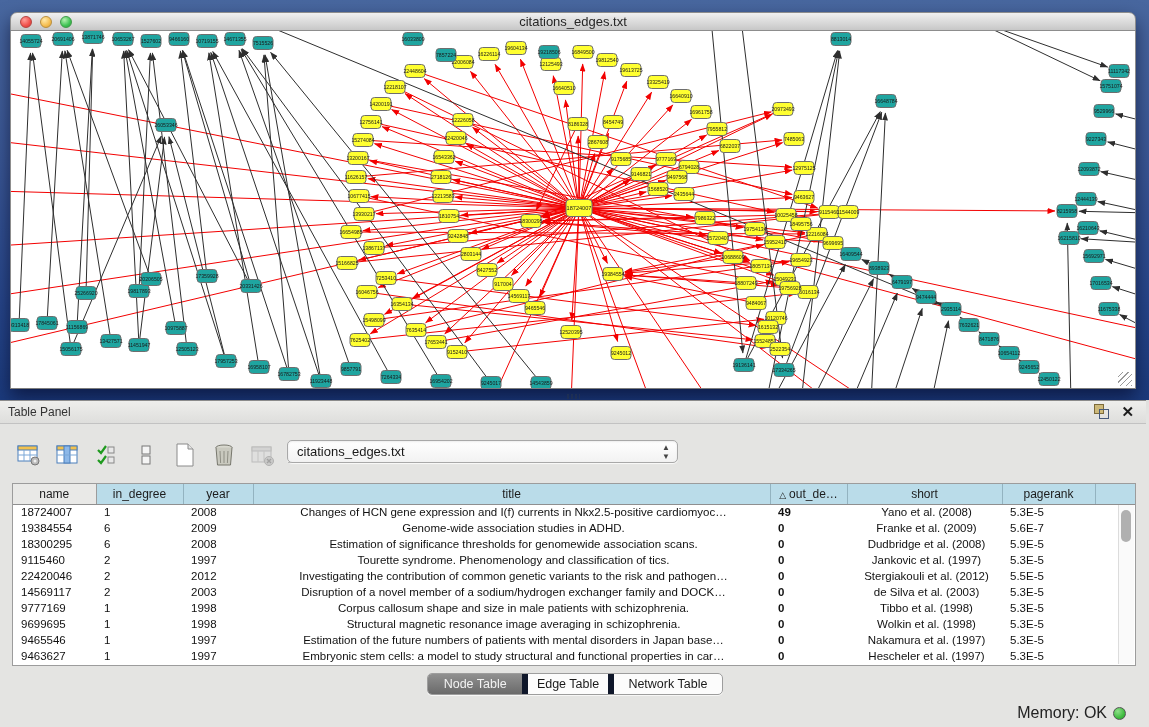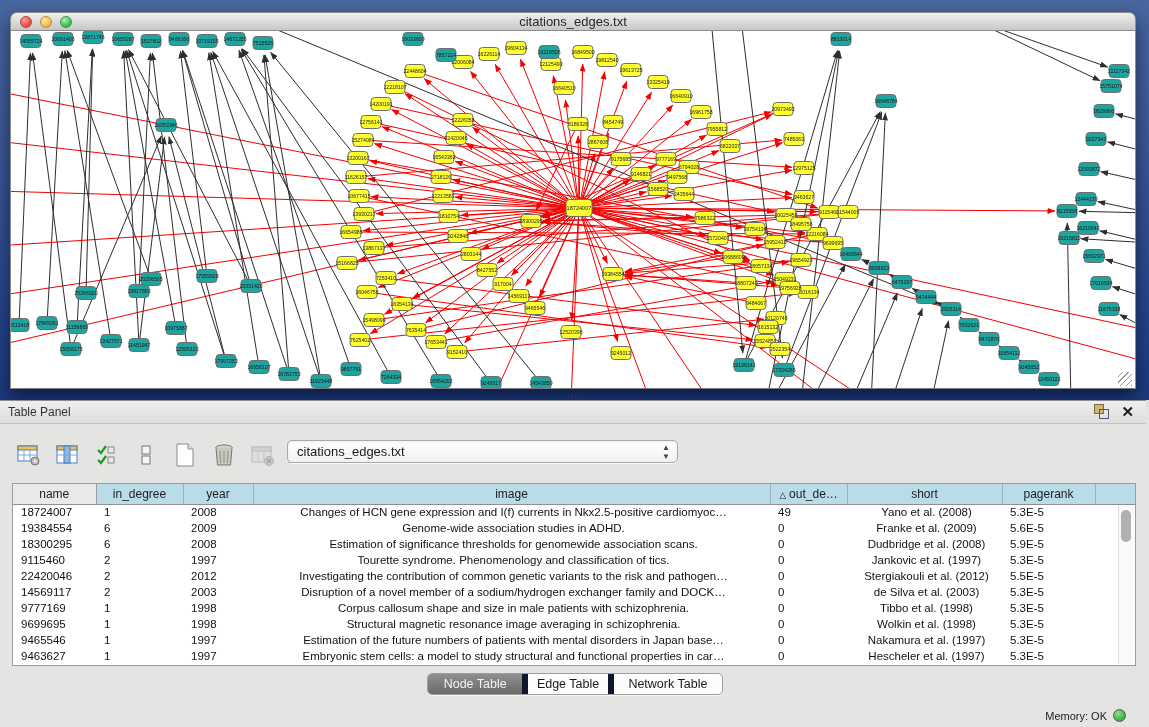"image" span { text: image -> title }
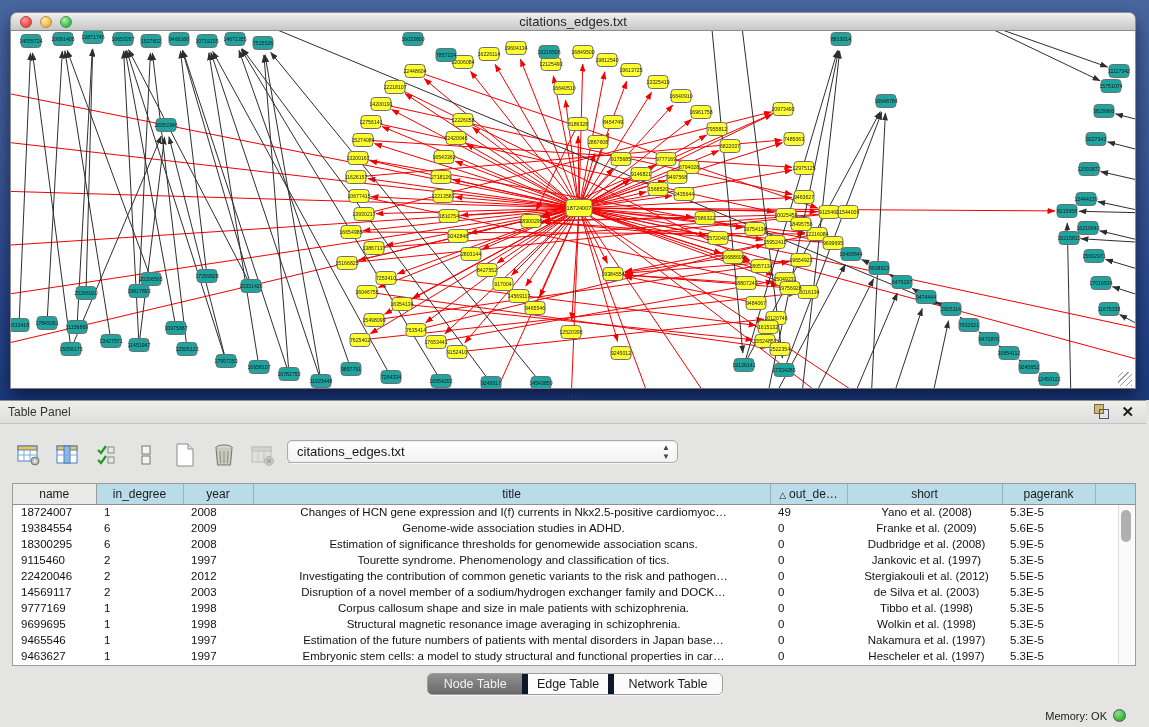"49" td.c-out { font-weight: none -> bold }
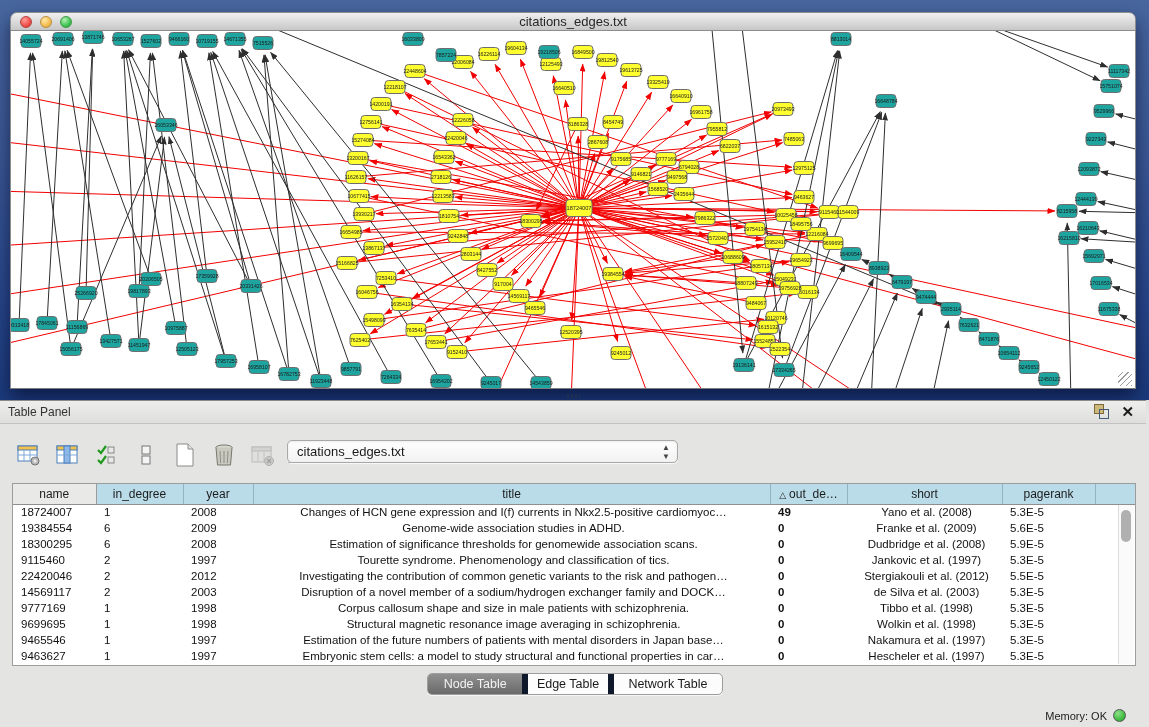"5.6E-5" td.c-pr { text: 5.6E-5 -> 5.6E-7 }
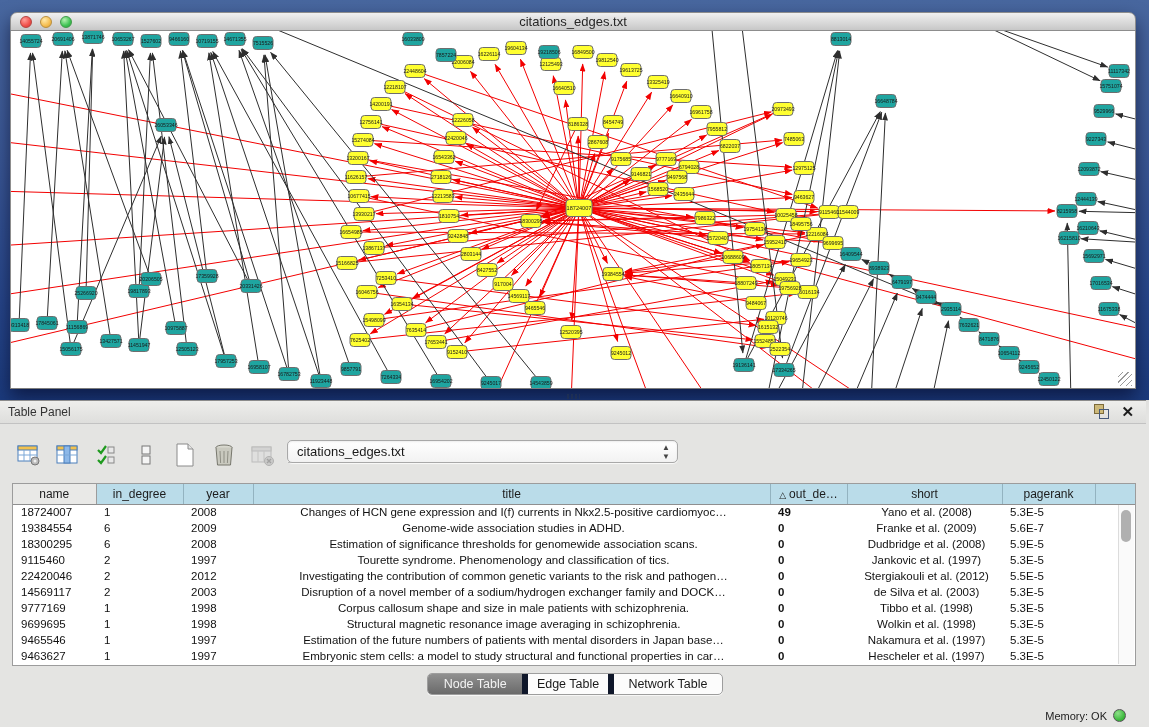"Memory: OK" .status-label { font-size: 11px -> 16px }
